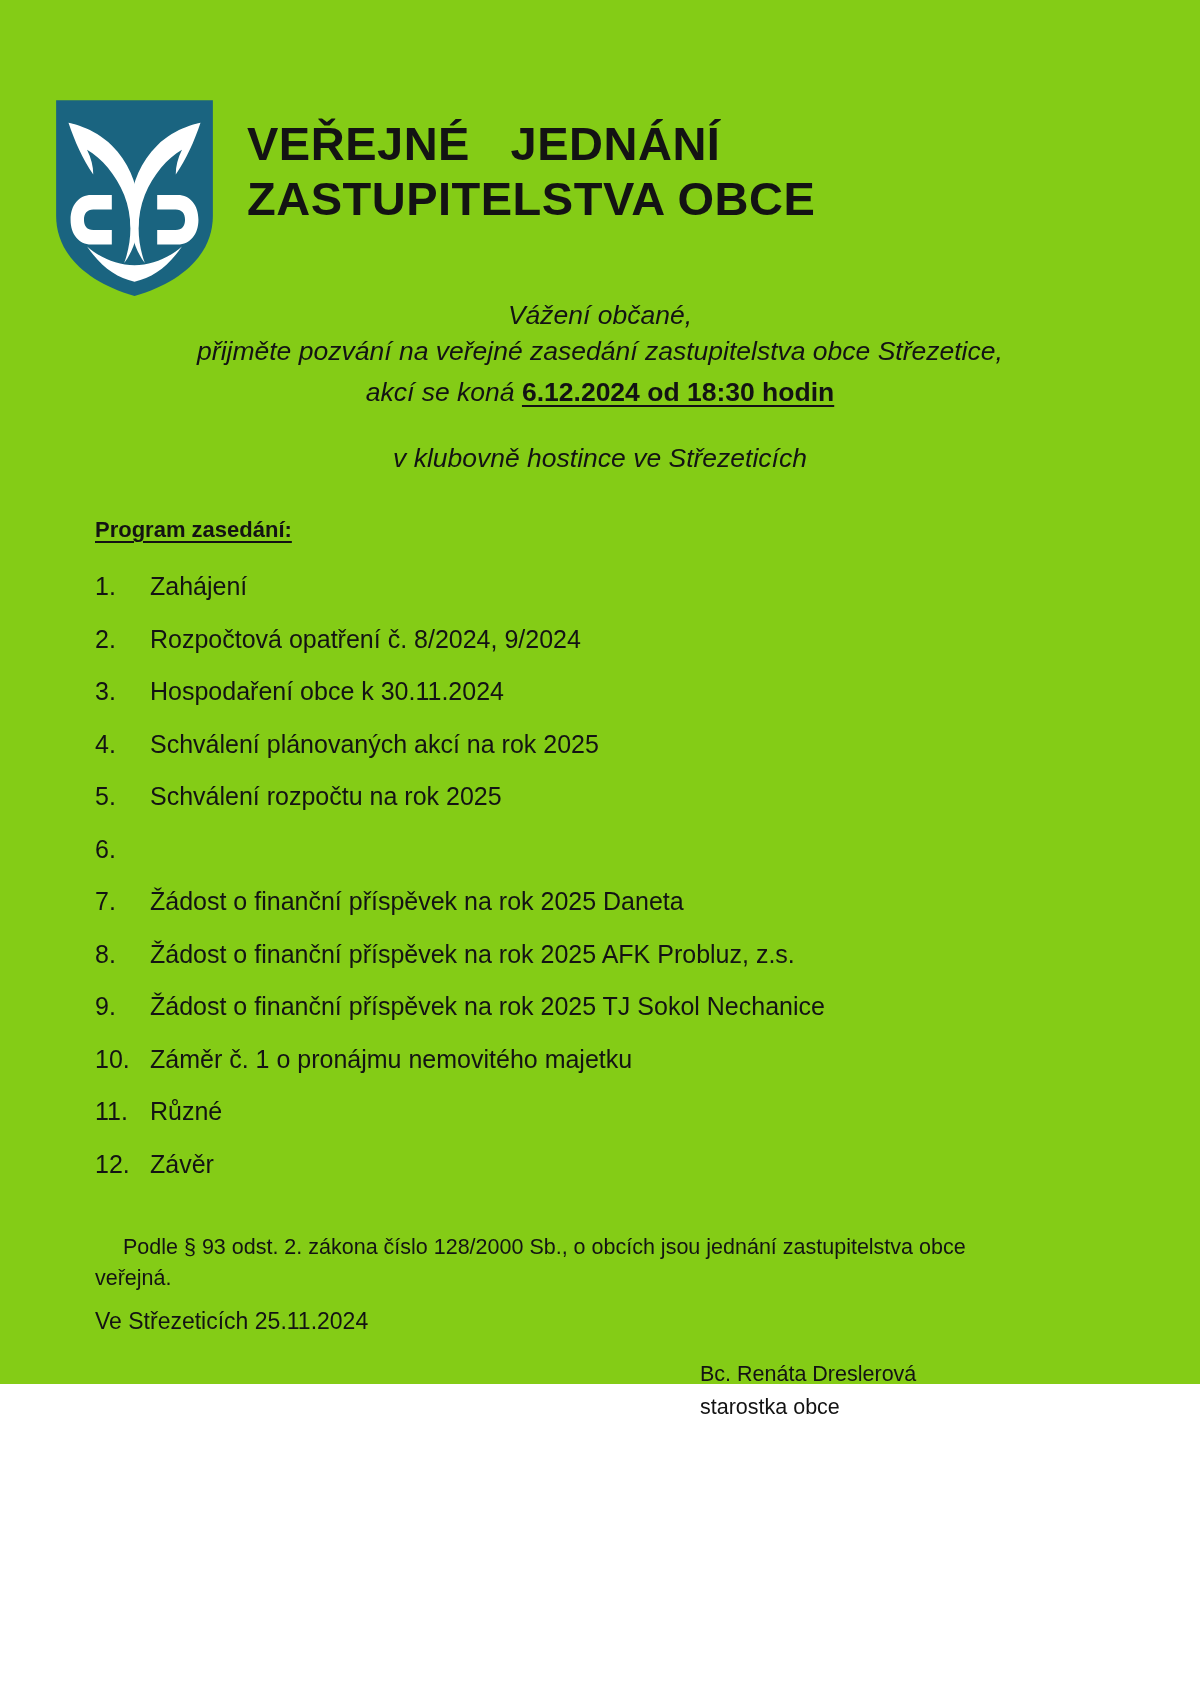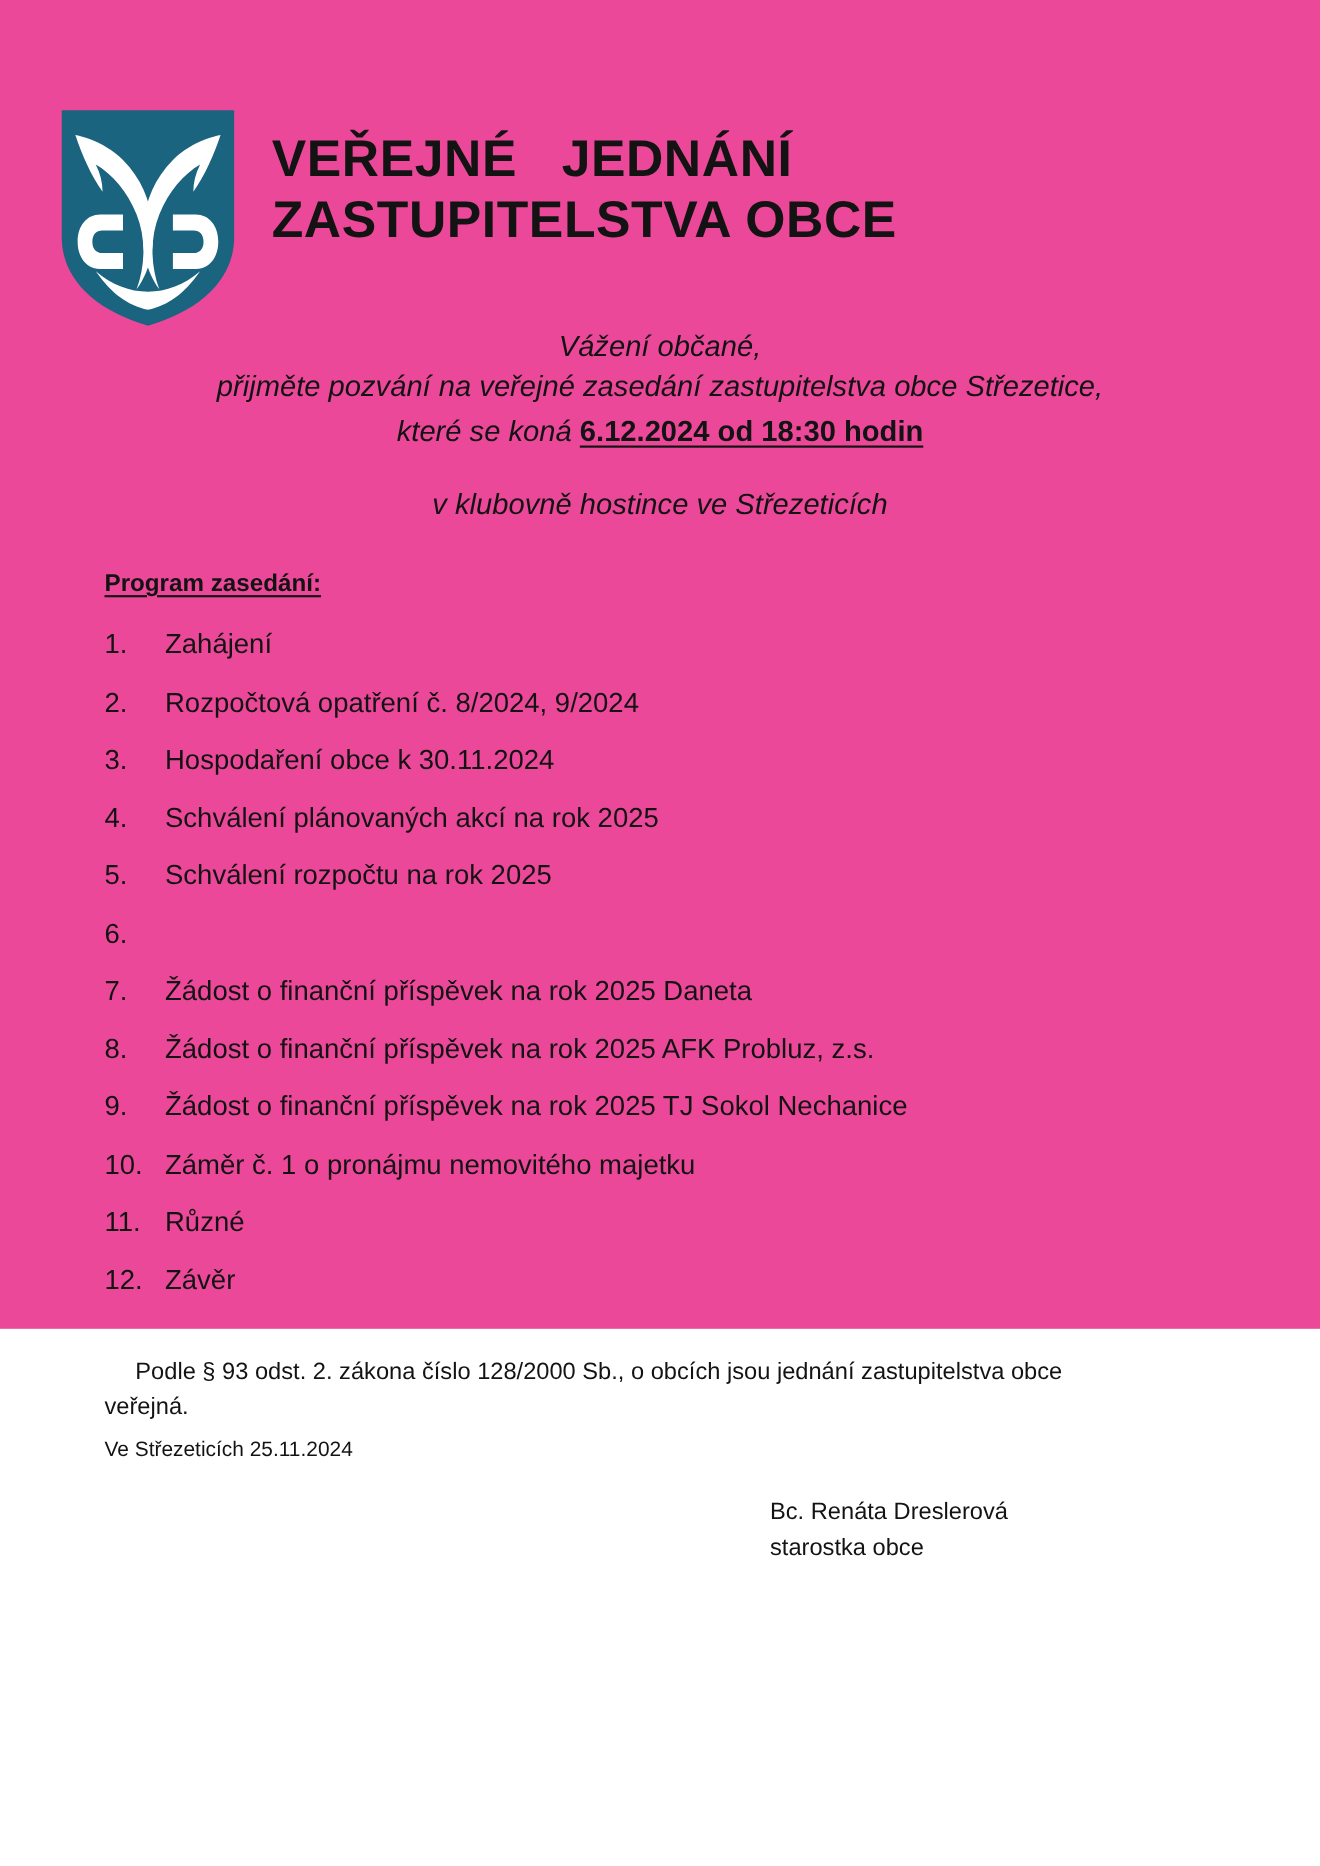"VEŘEJNÉ JEDNÁNÍ" .page { background: #ec4899 -> #84cc16; height: 1208px -> 1384px }
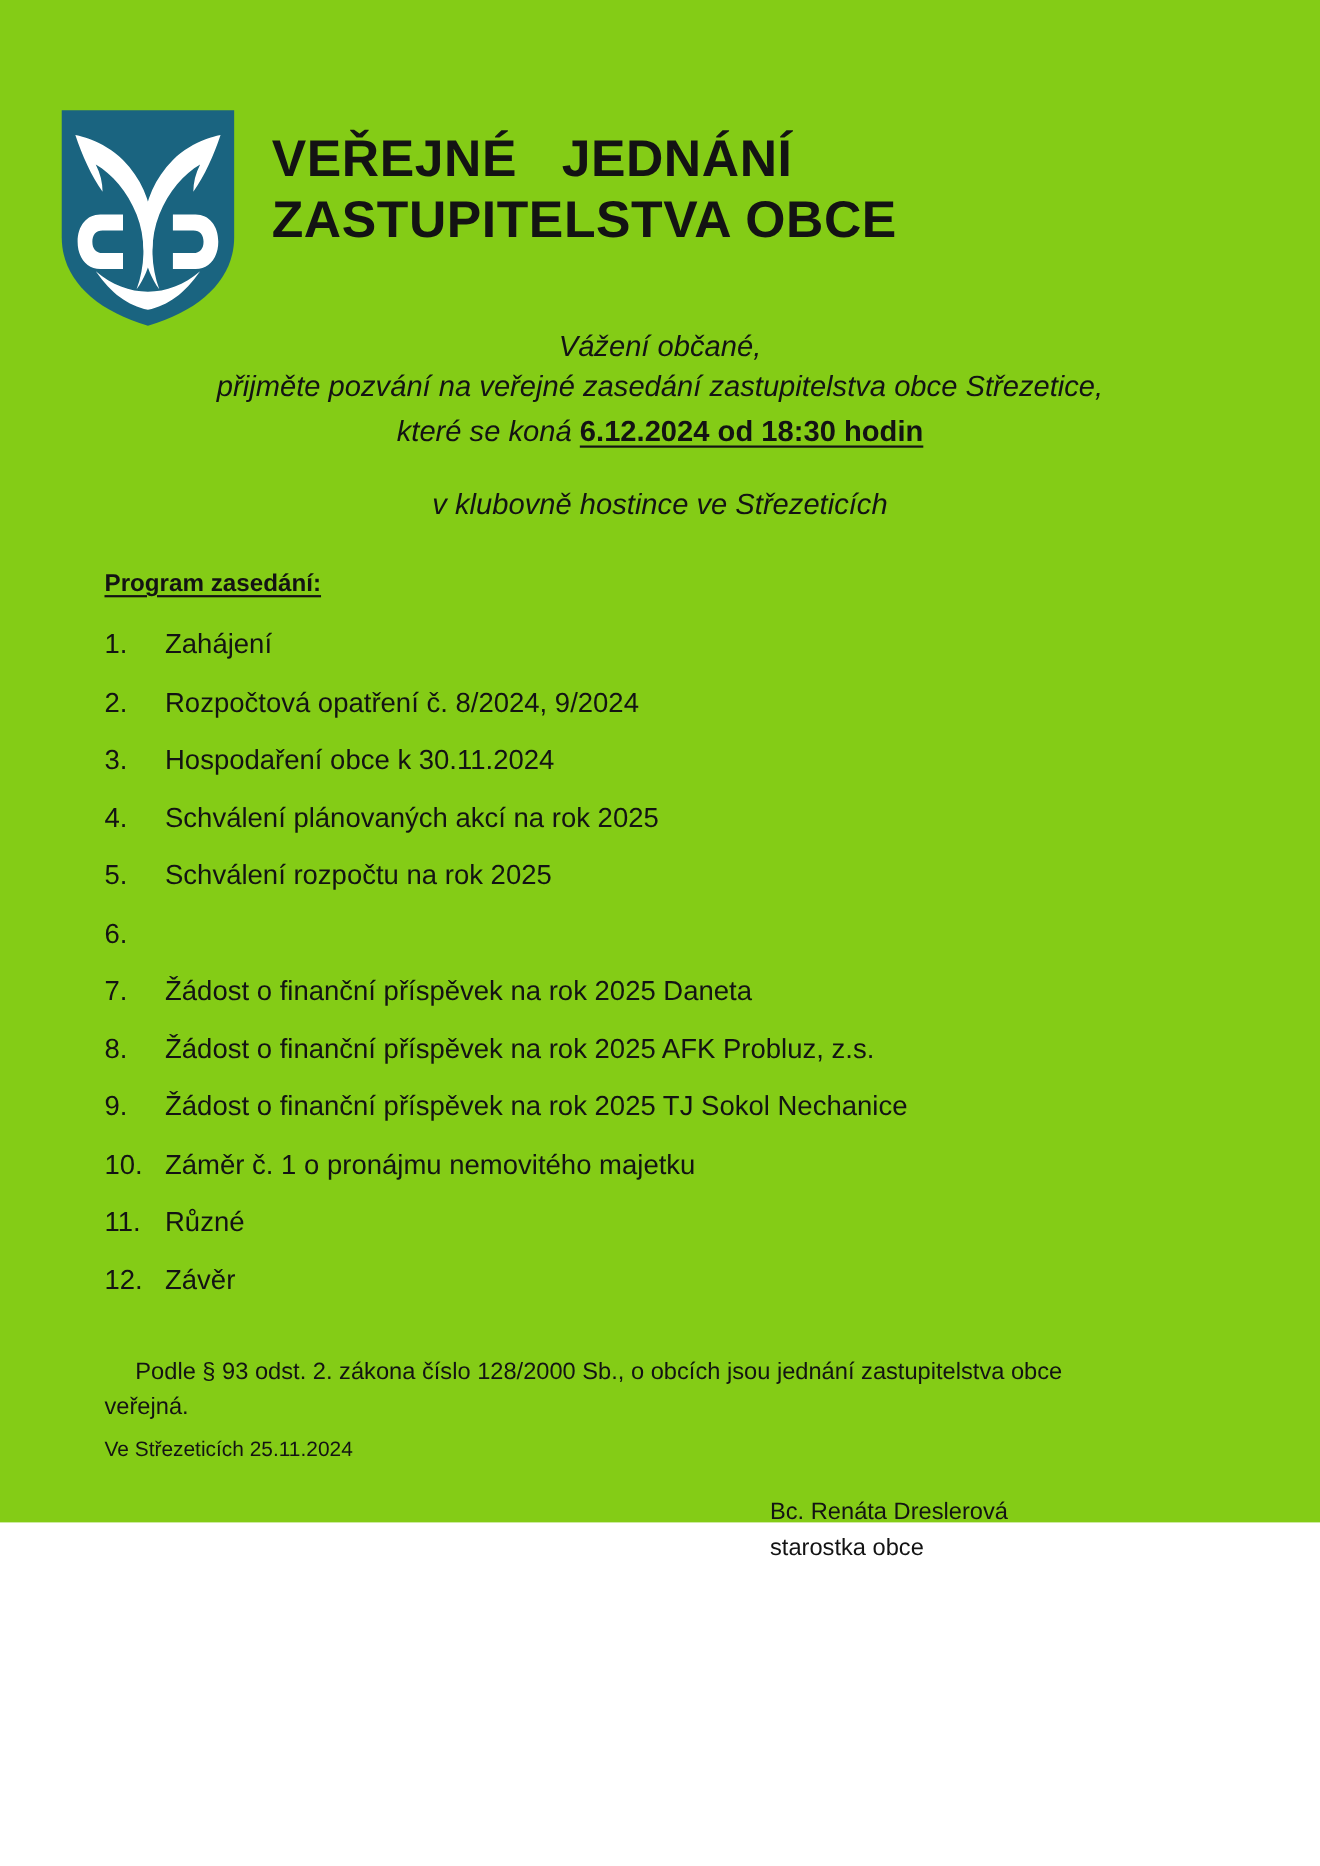"které se koná" span { text: které -> akcí }
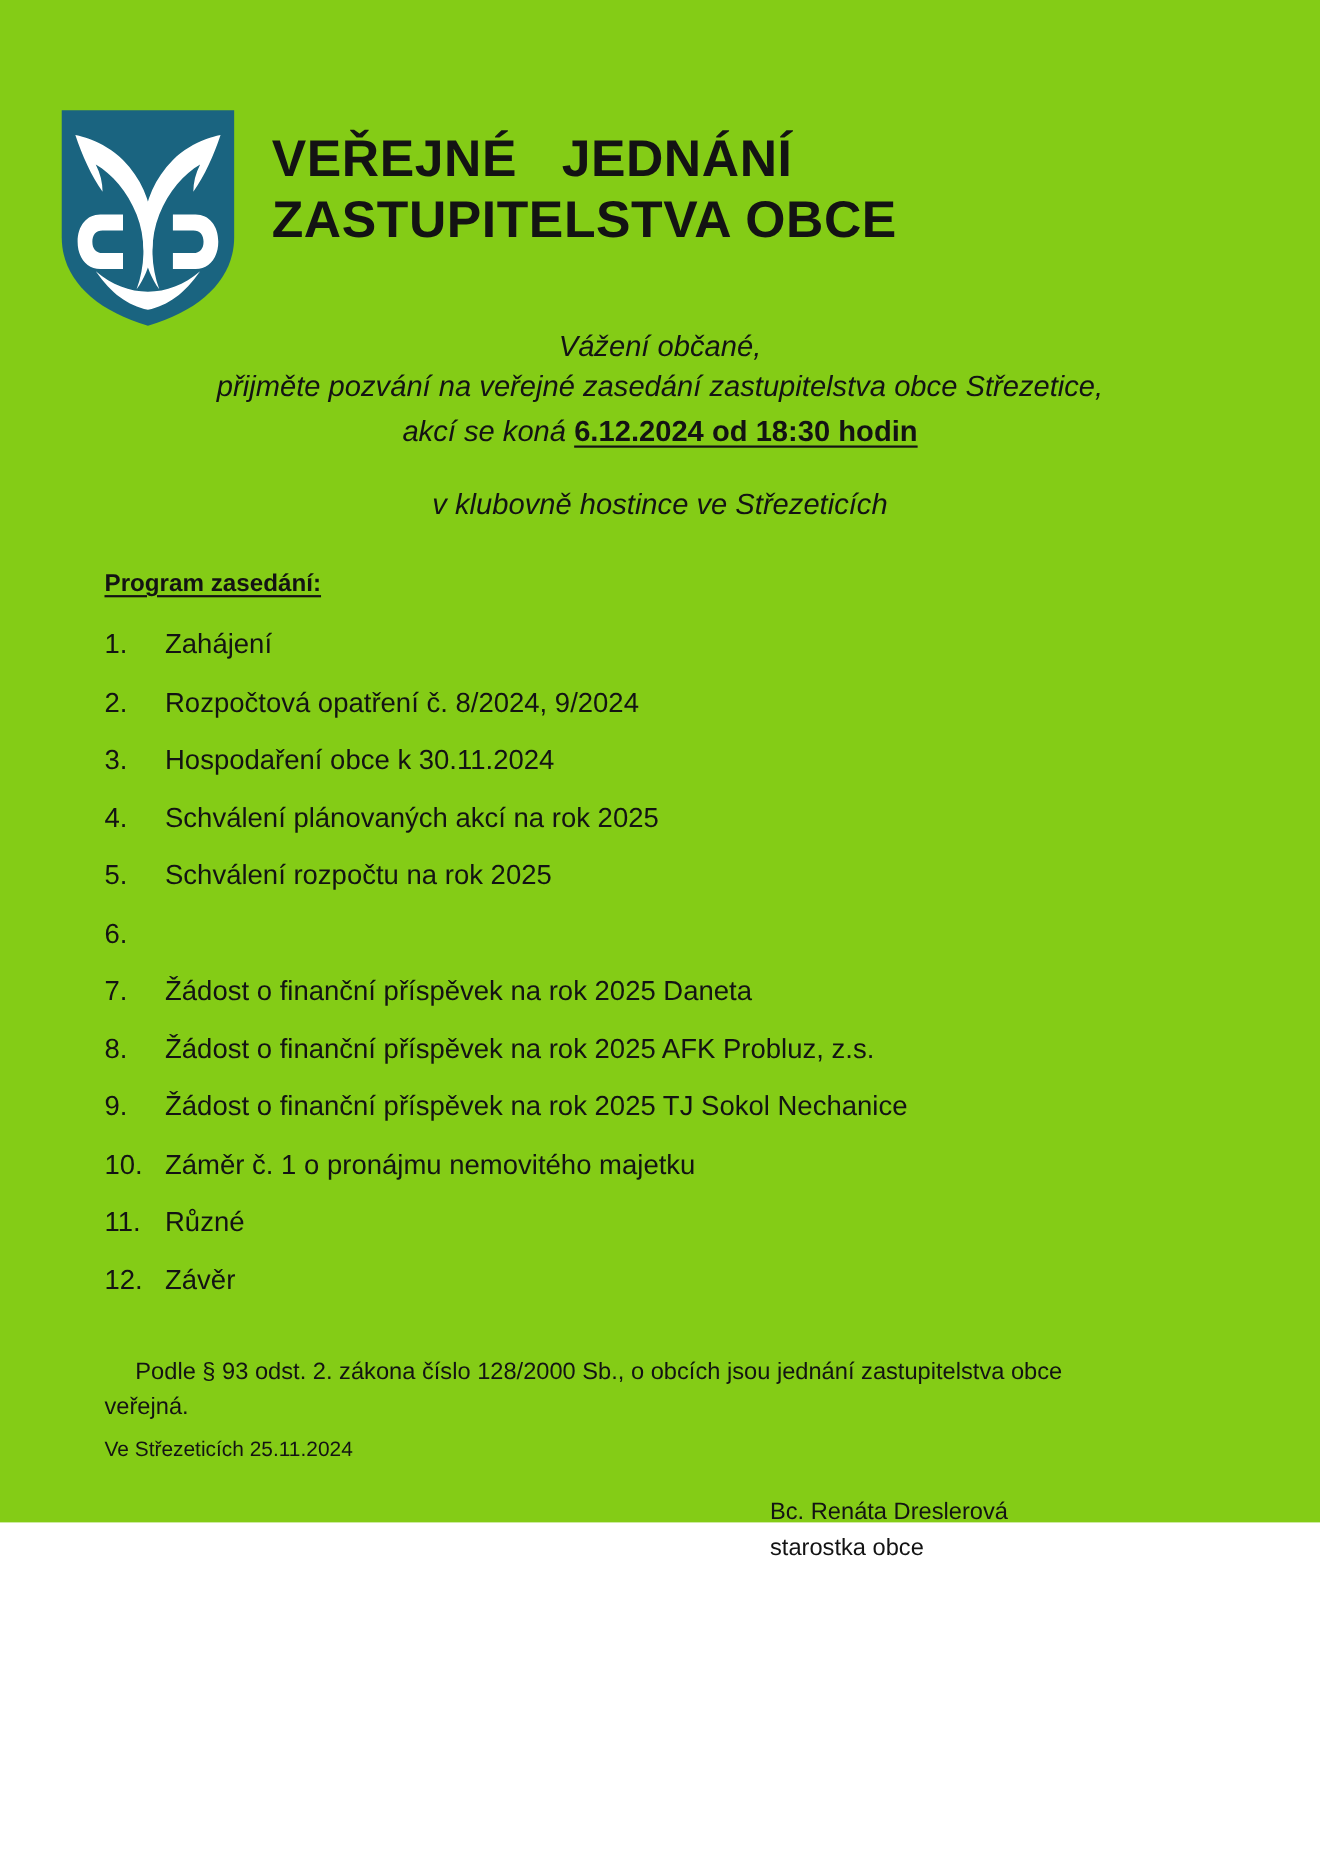"Ve Střezeticích 25.11.2024" .place-date { font-size: 19px -> 23px }
